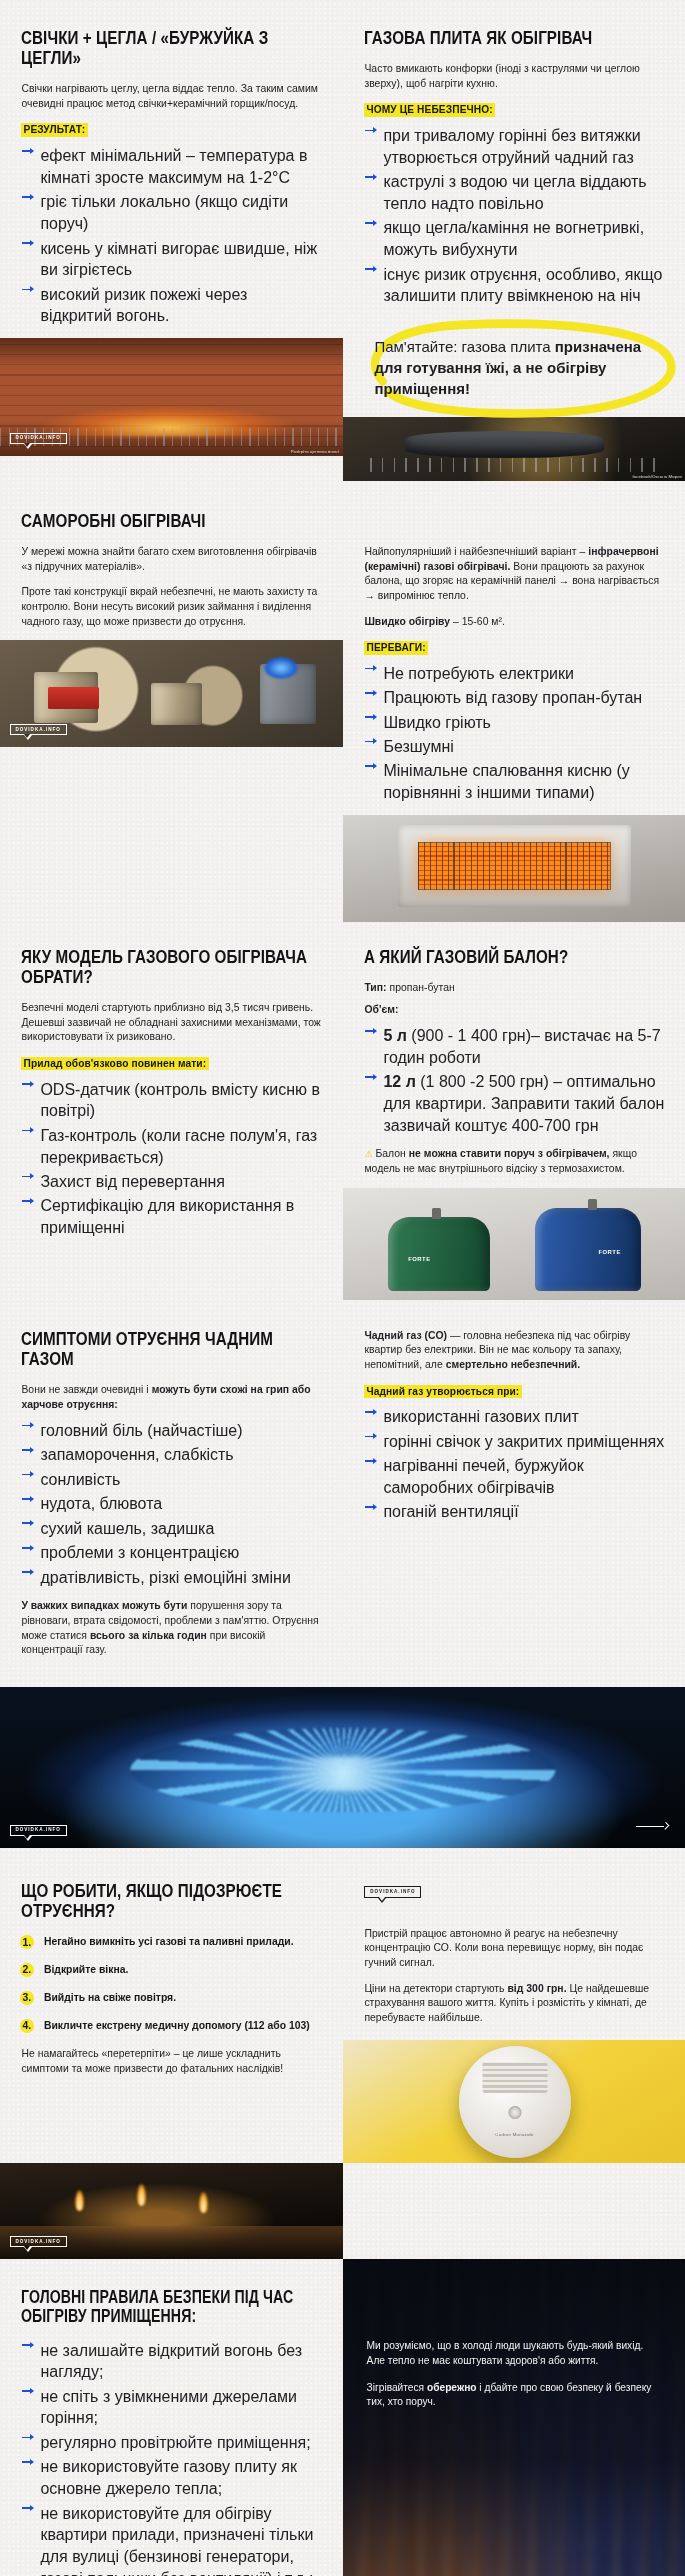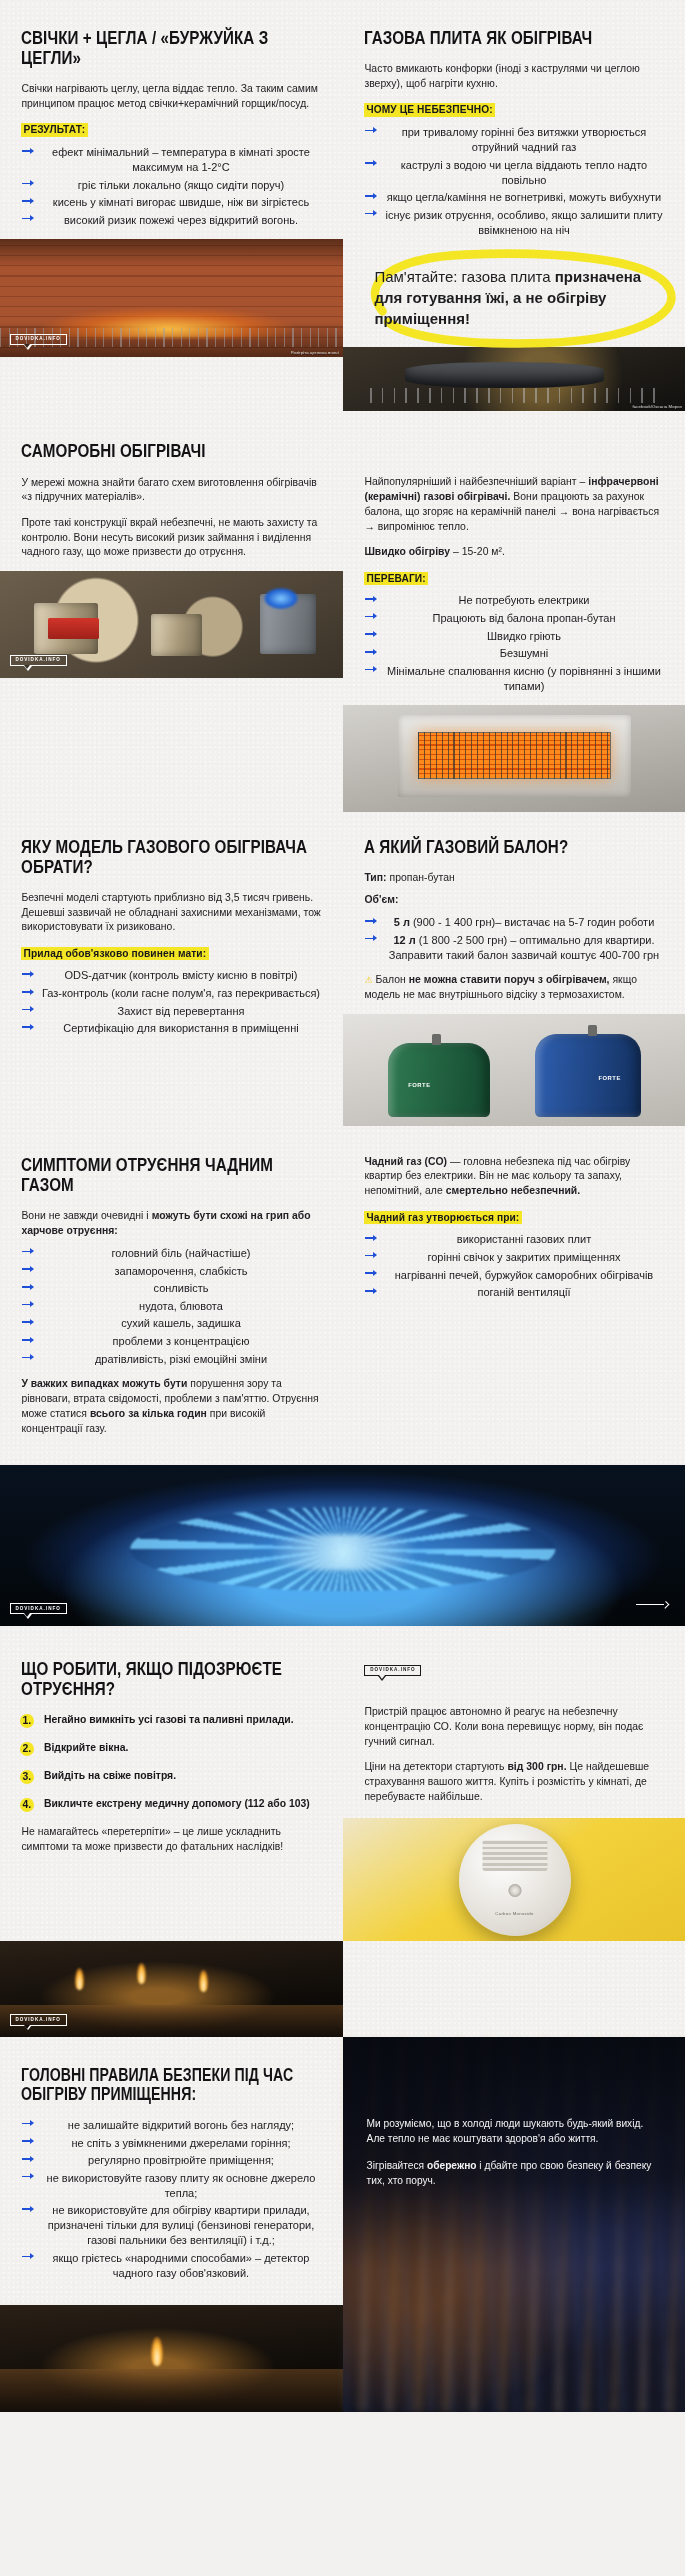"Свічки нагрівають цеглу, цегла віддає" p.body { text: принципом -> очевидні }
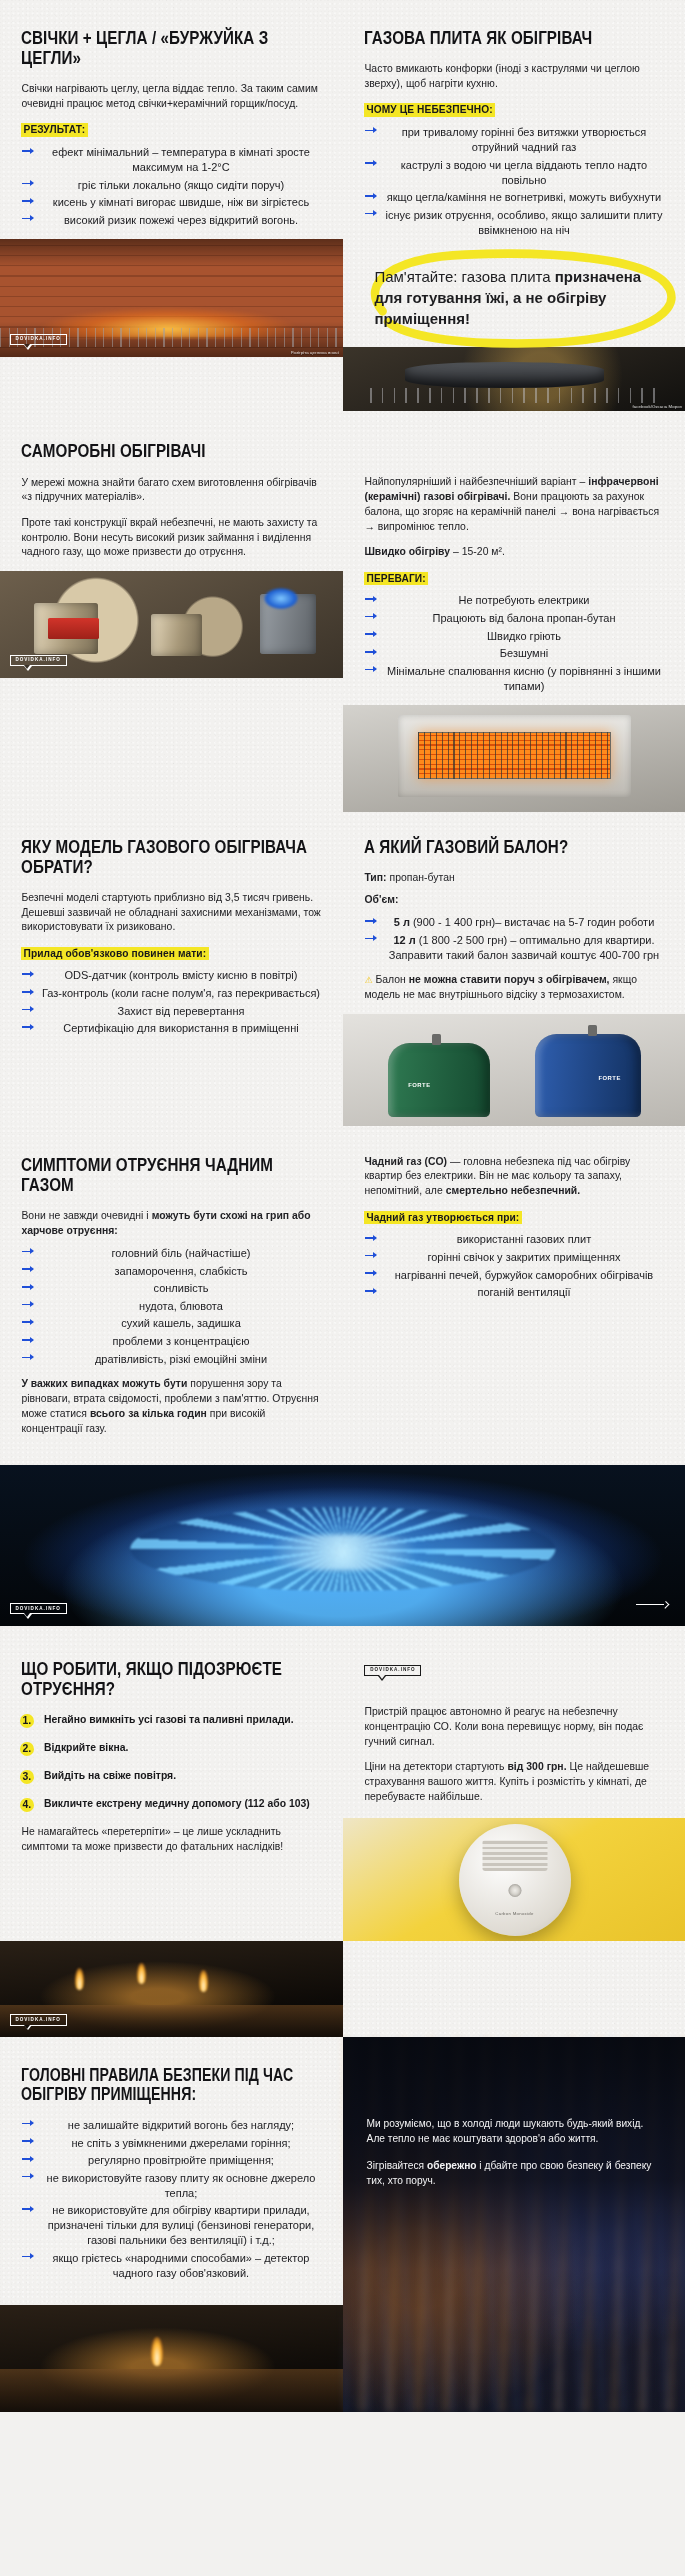"при тривалому горінні без витяжки" ul.arrows > li { font-size: 11px -> 16px; text-align: center -> none }
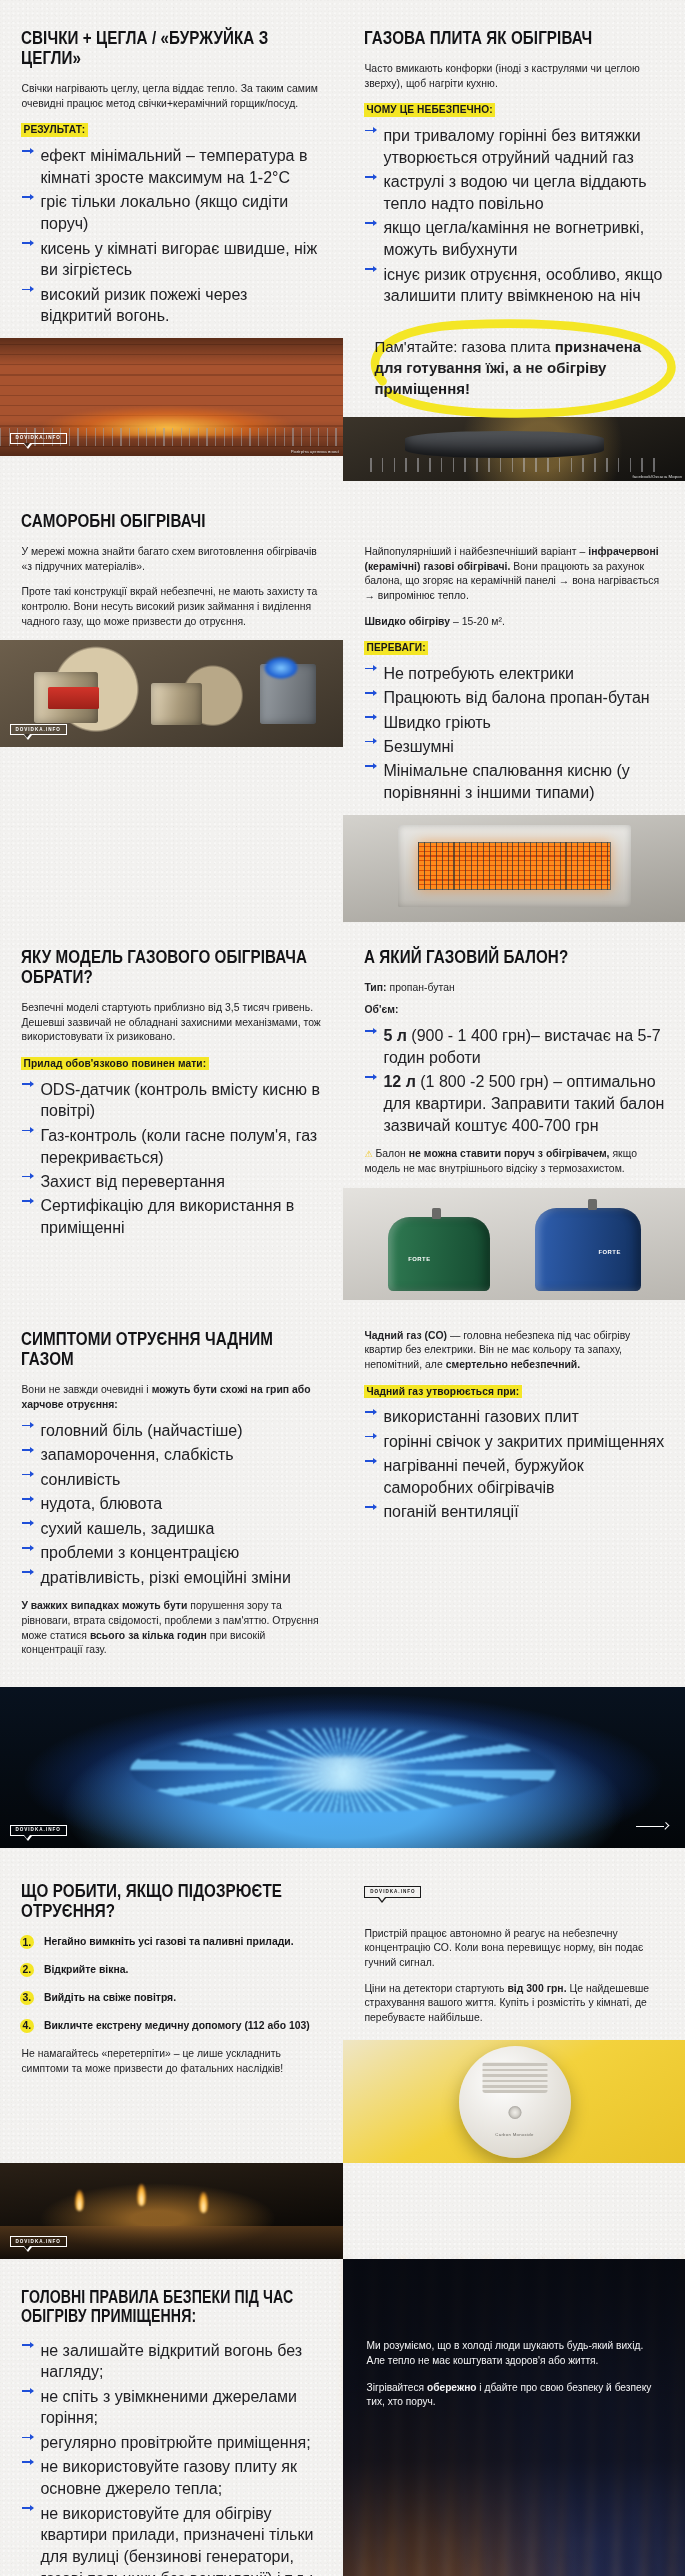"– 15-20 м²." span { text: 15-20 -> 15-60 }
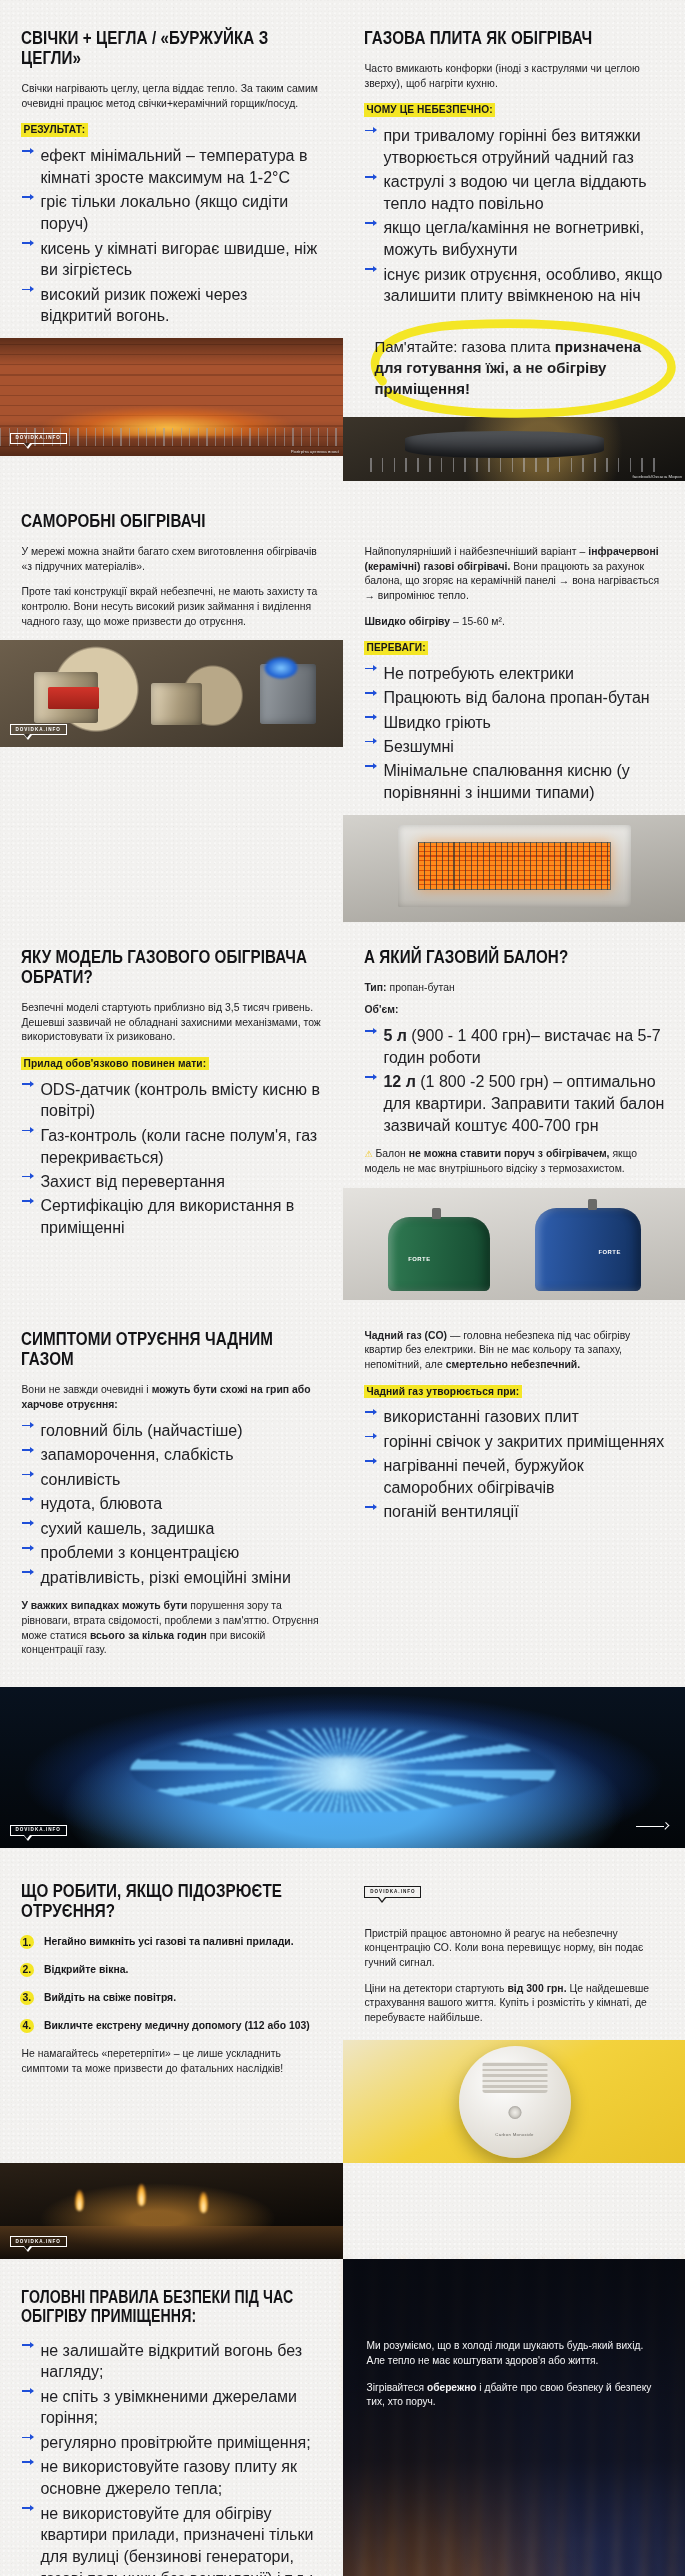"Працюють від балона пропан-бутан" li { text: балона -> газову }
